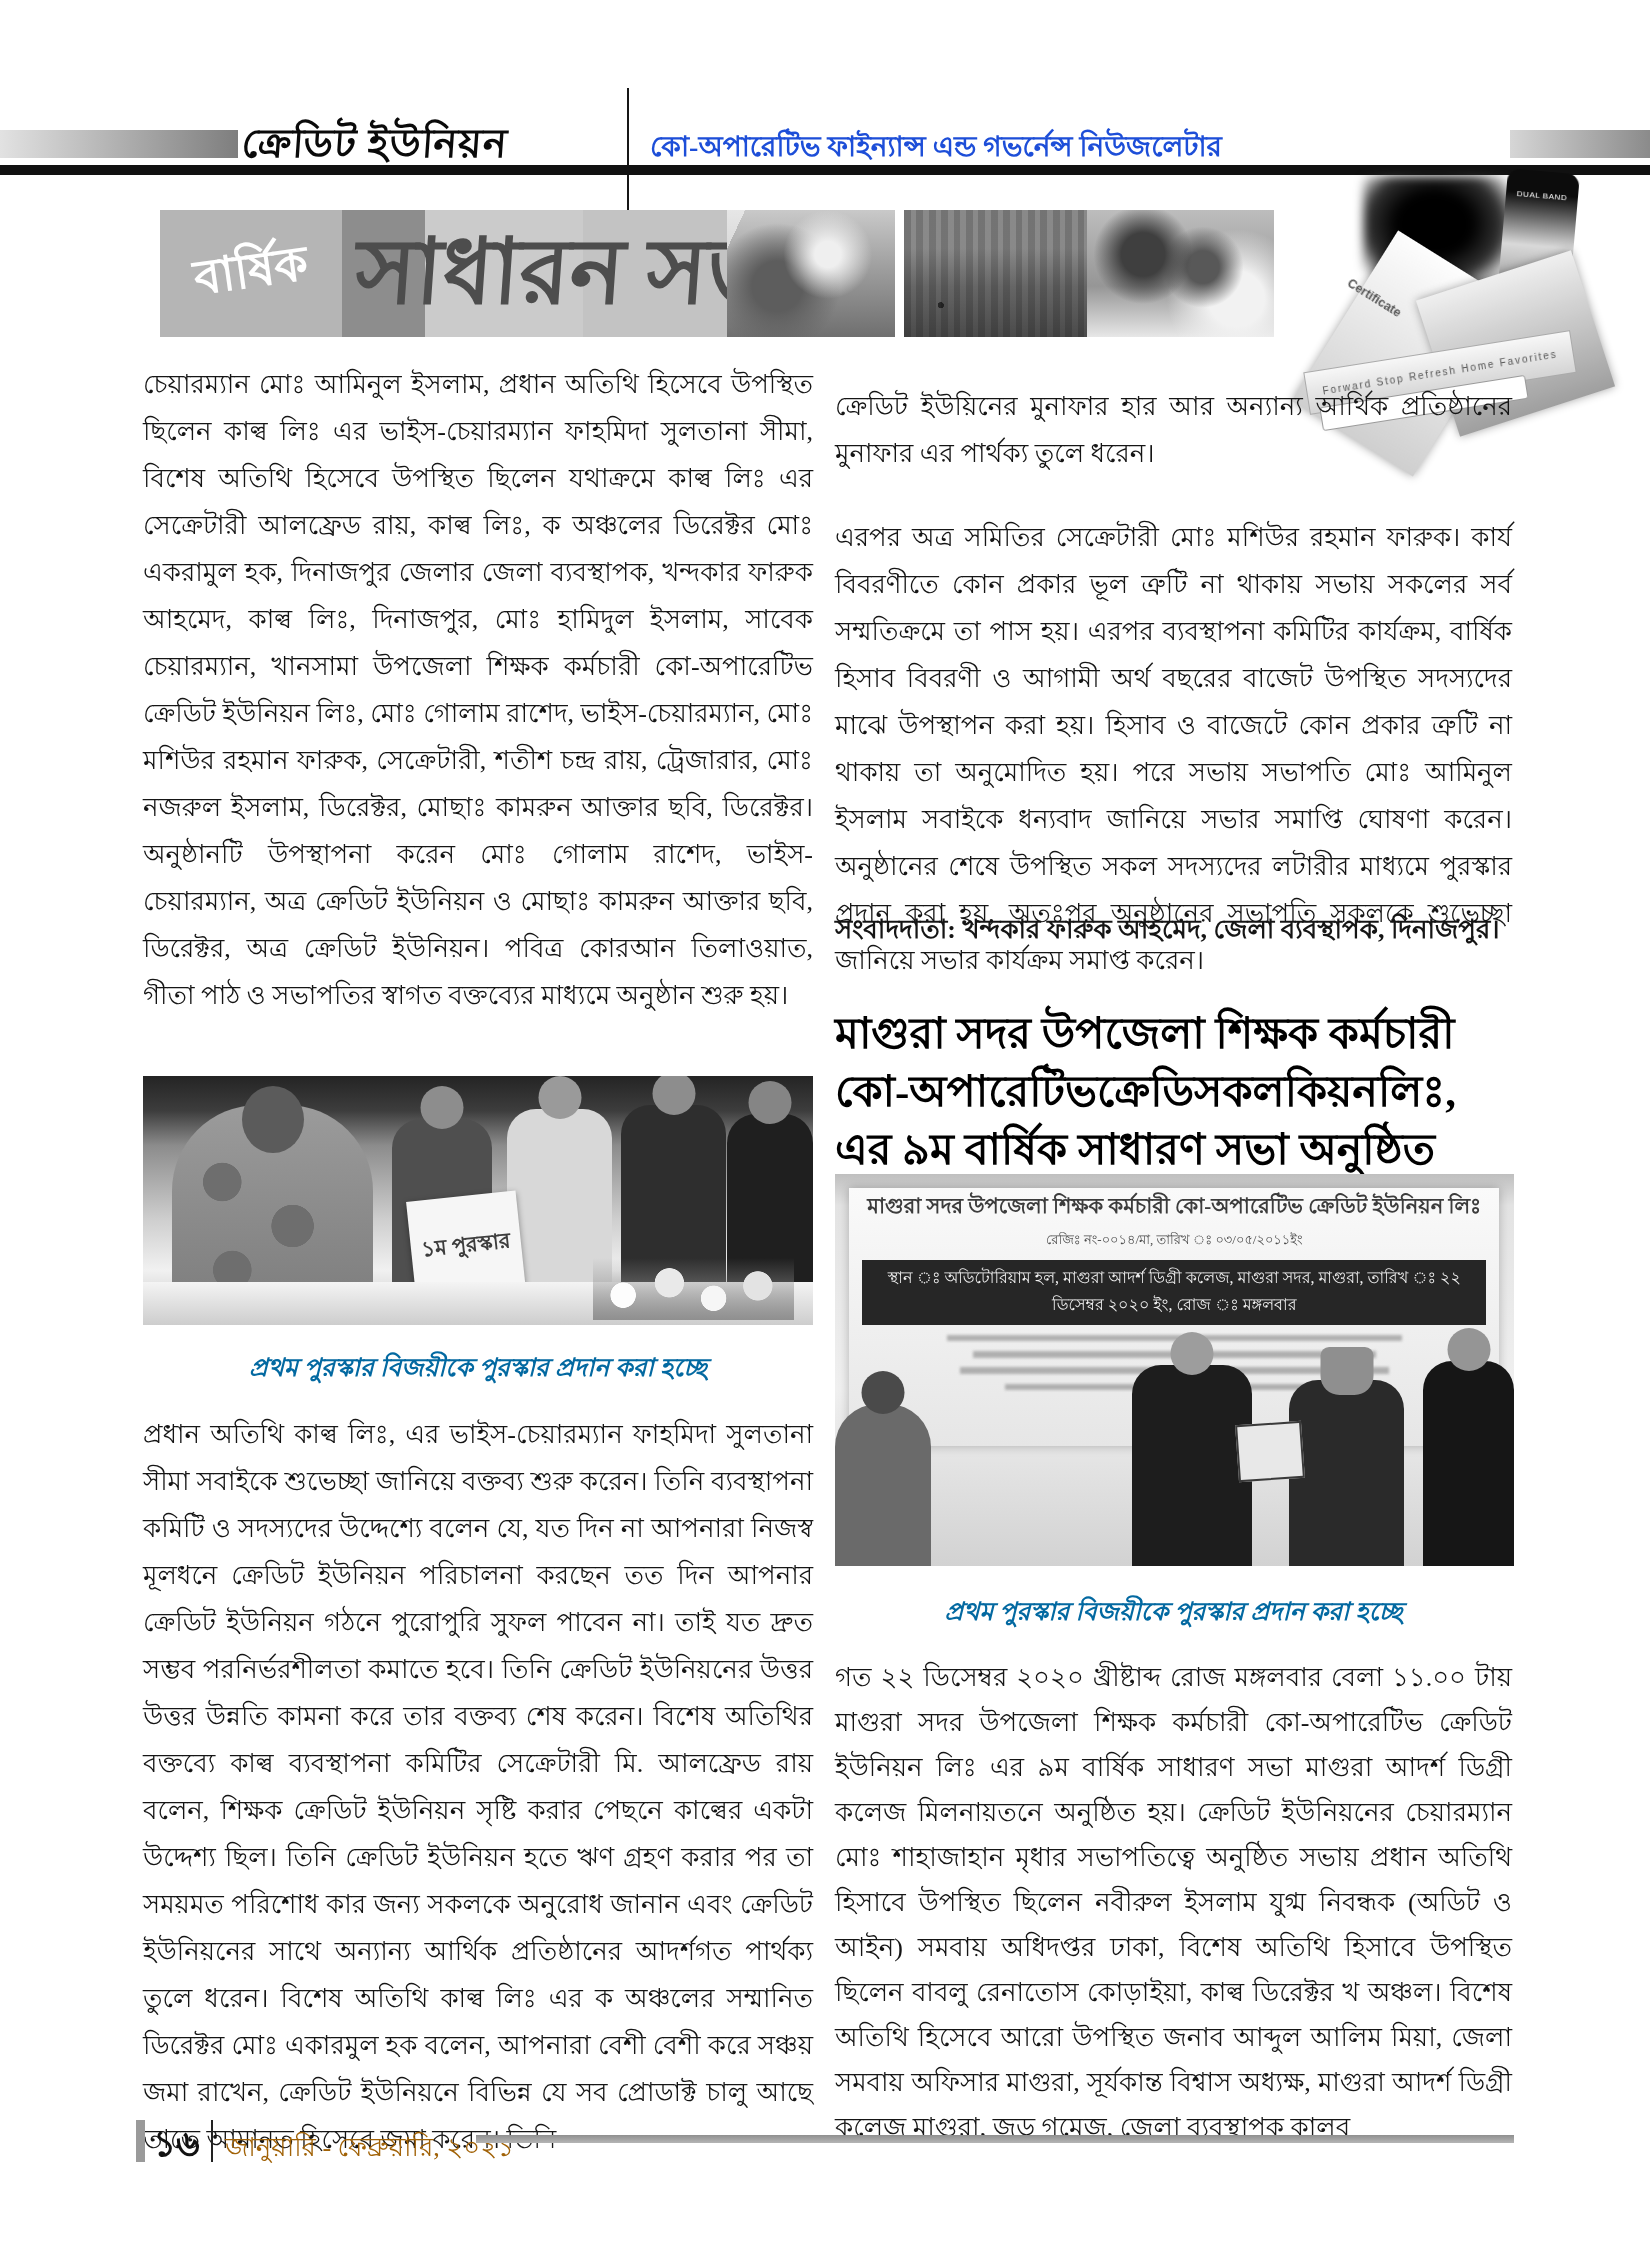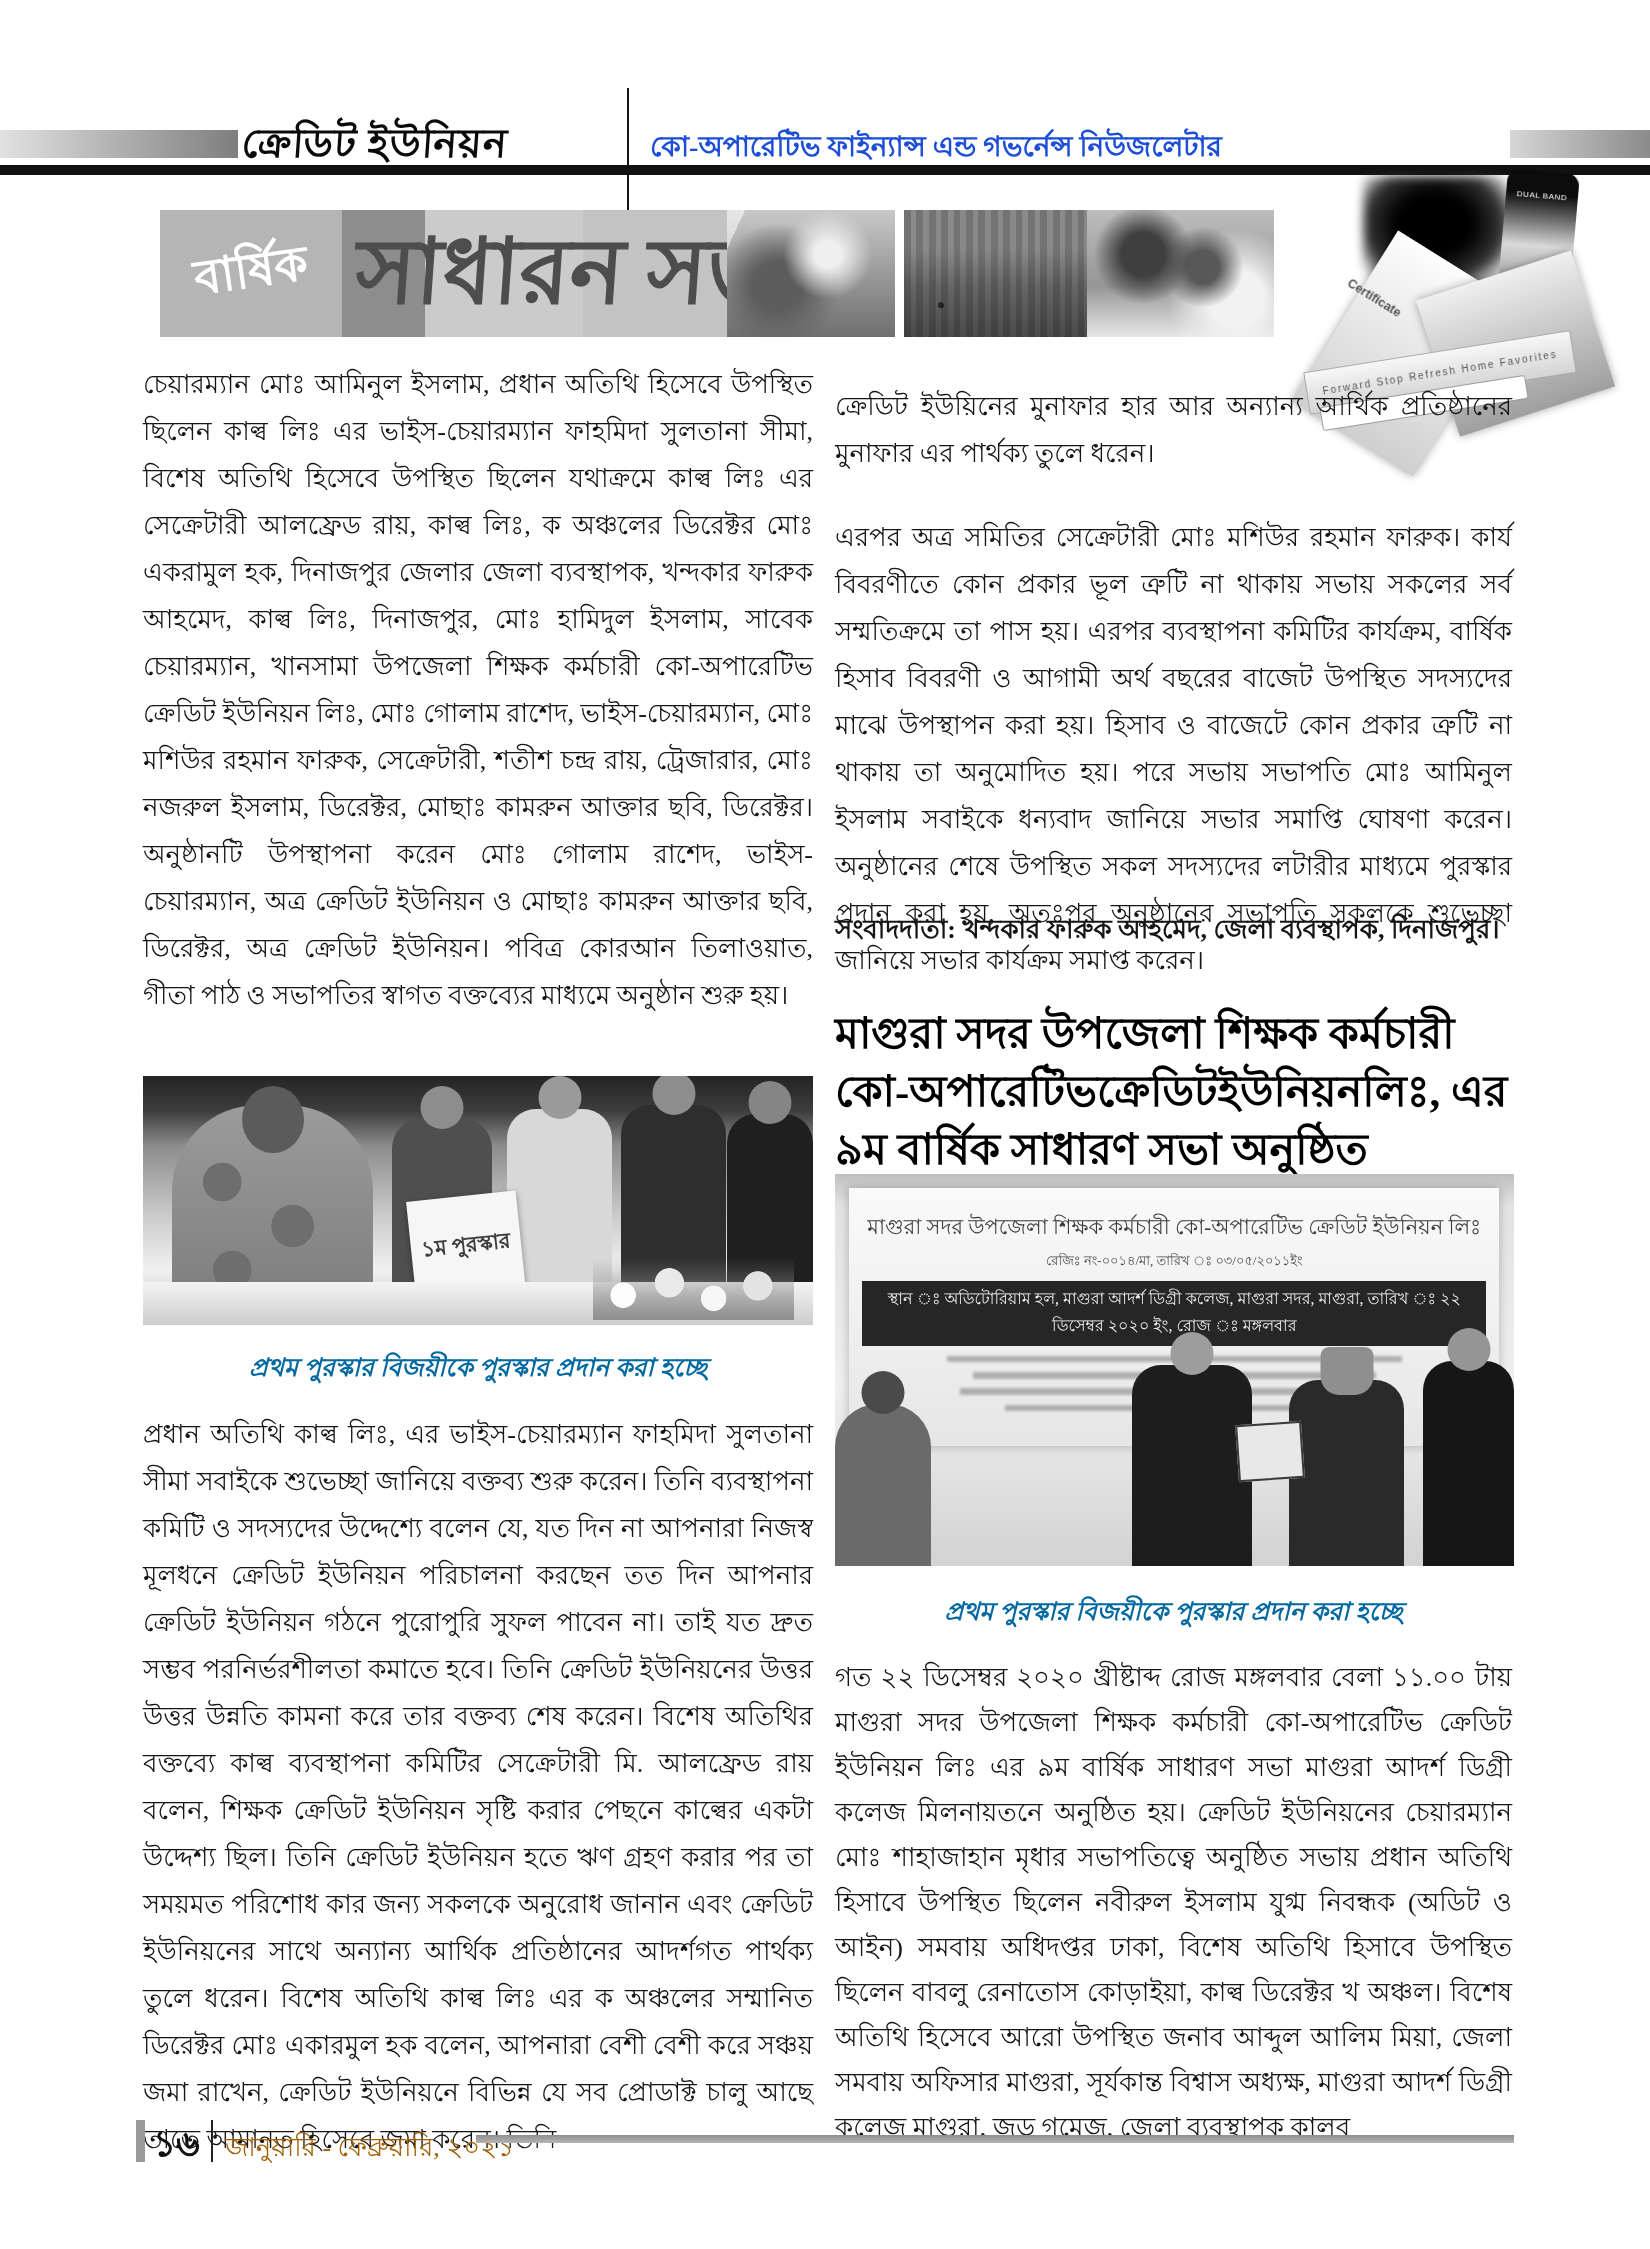"মাগুরা সদর উপজেলা শিক্ষক কর্মচারী" h1.headline { text: কো-অপারেটিভক্রেডিটইউনিয়নলিঃ -> কো-অপারেটিভক্রেডিসকলকিয়নলিঃ }
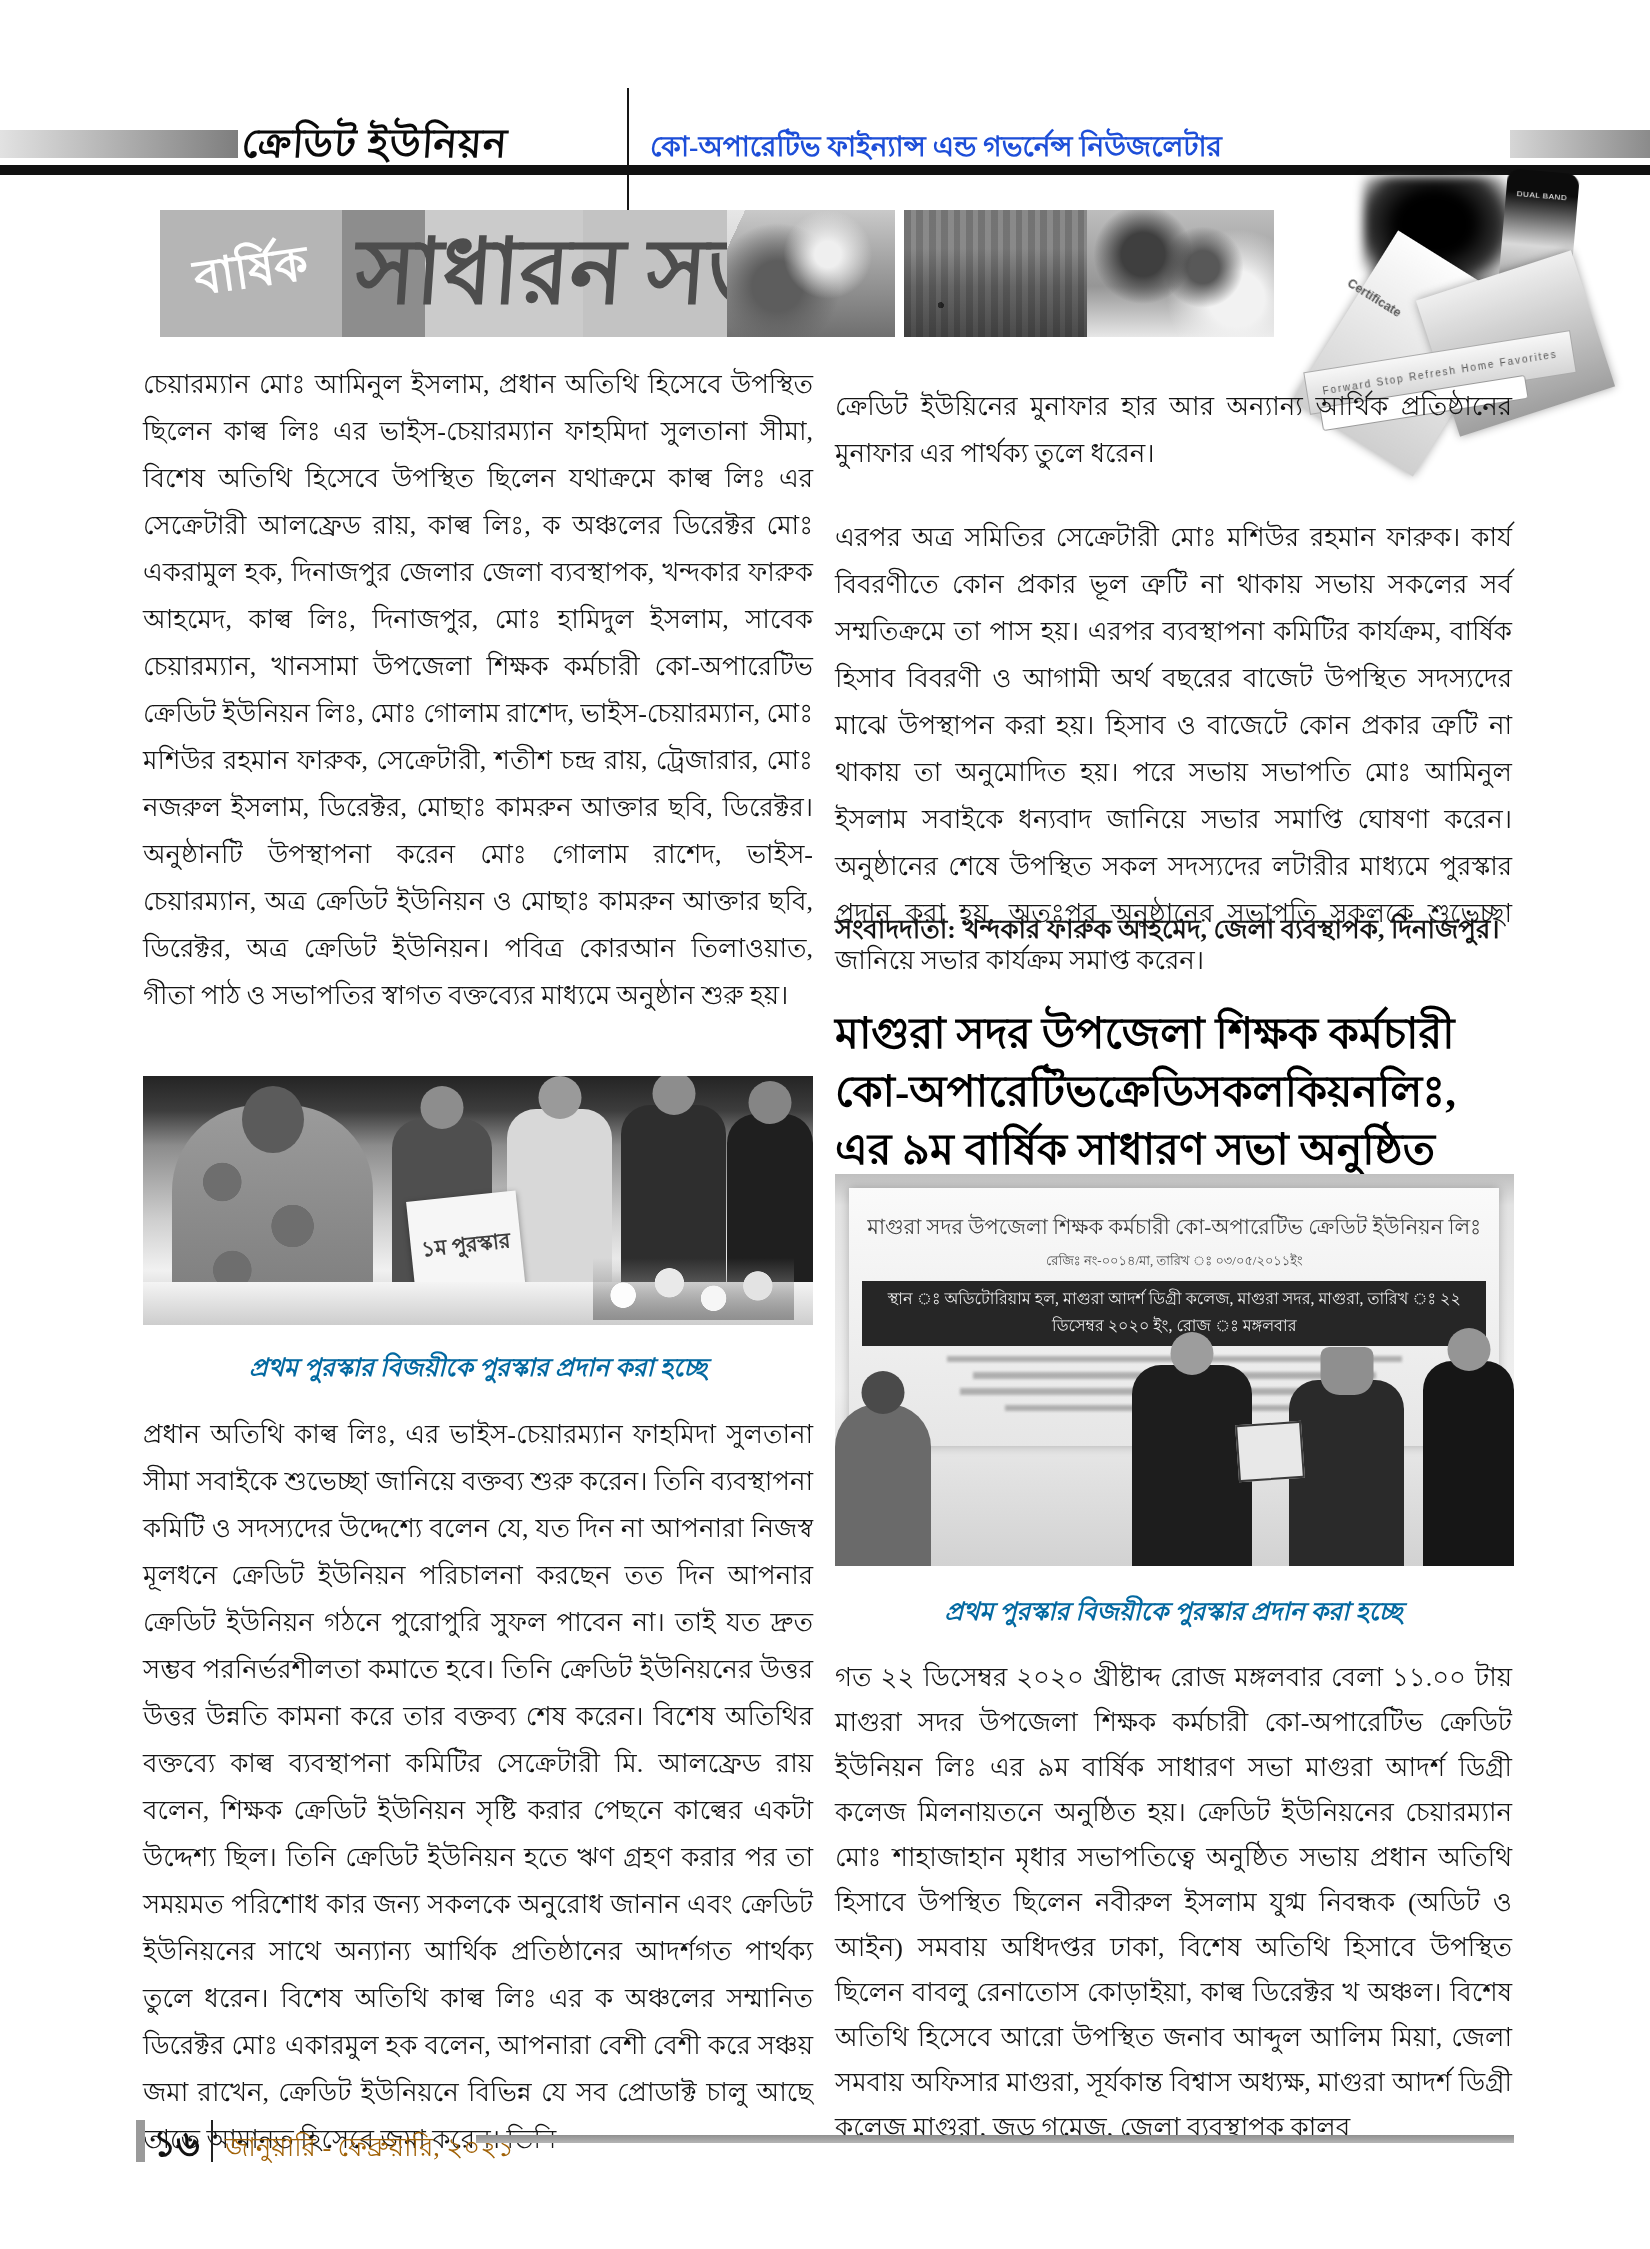"মাগুরা সদর উপজেলা শিক্ষক কর্মচারী কো-অপারেটিভ" .pr-l1 { font-weight: 400 -> 700; margin-top: 23px -> 2px }
